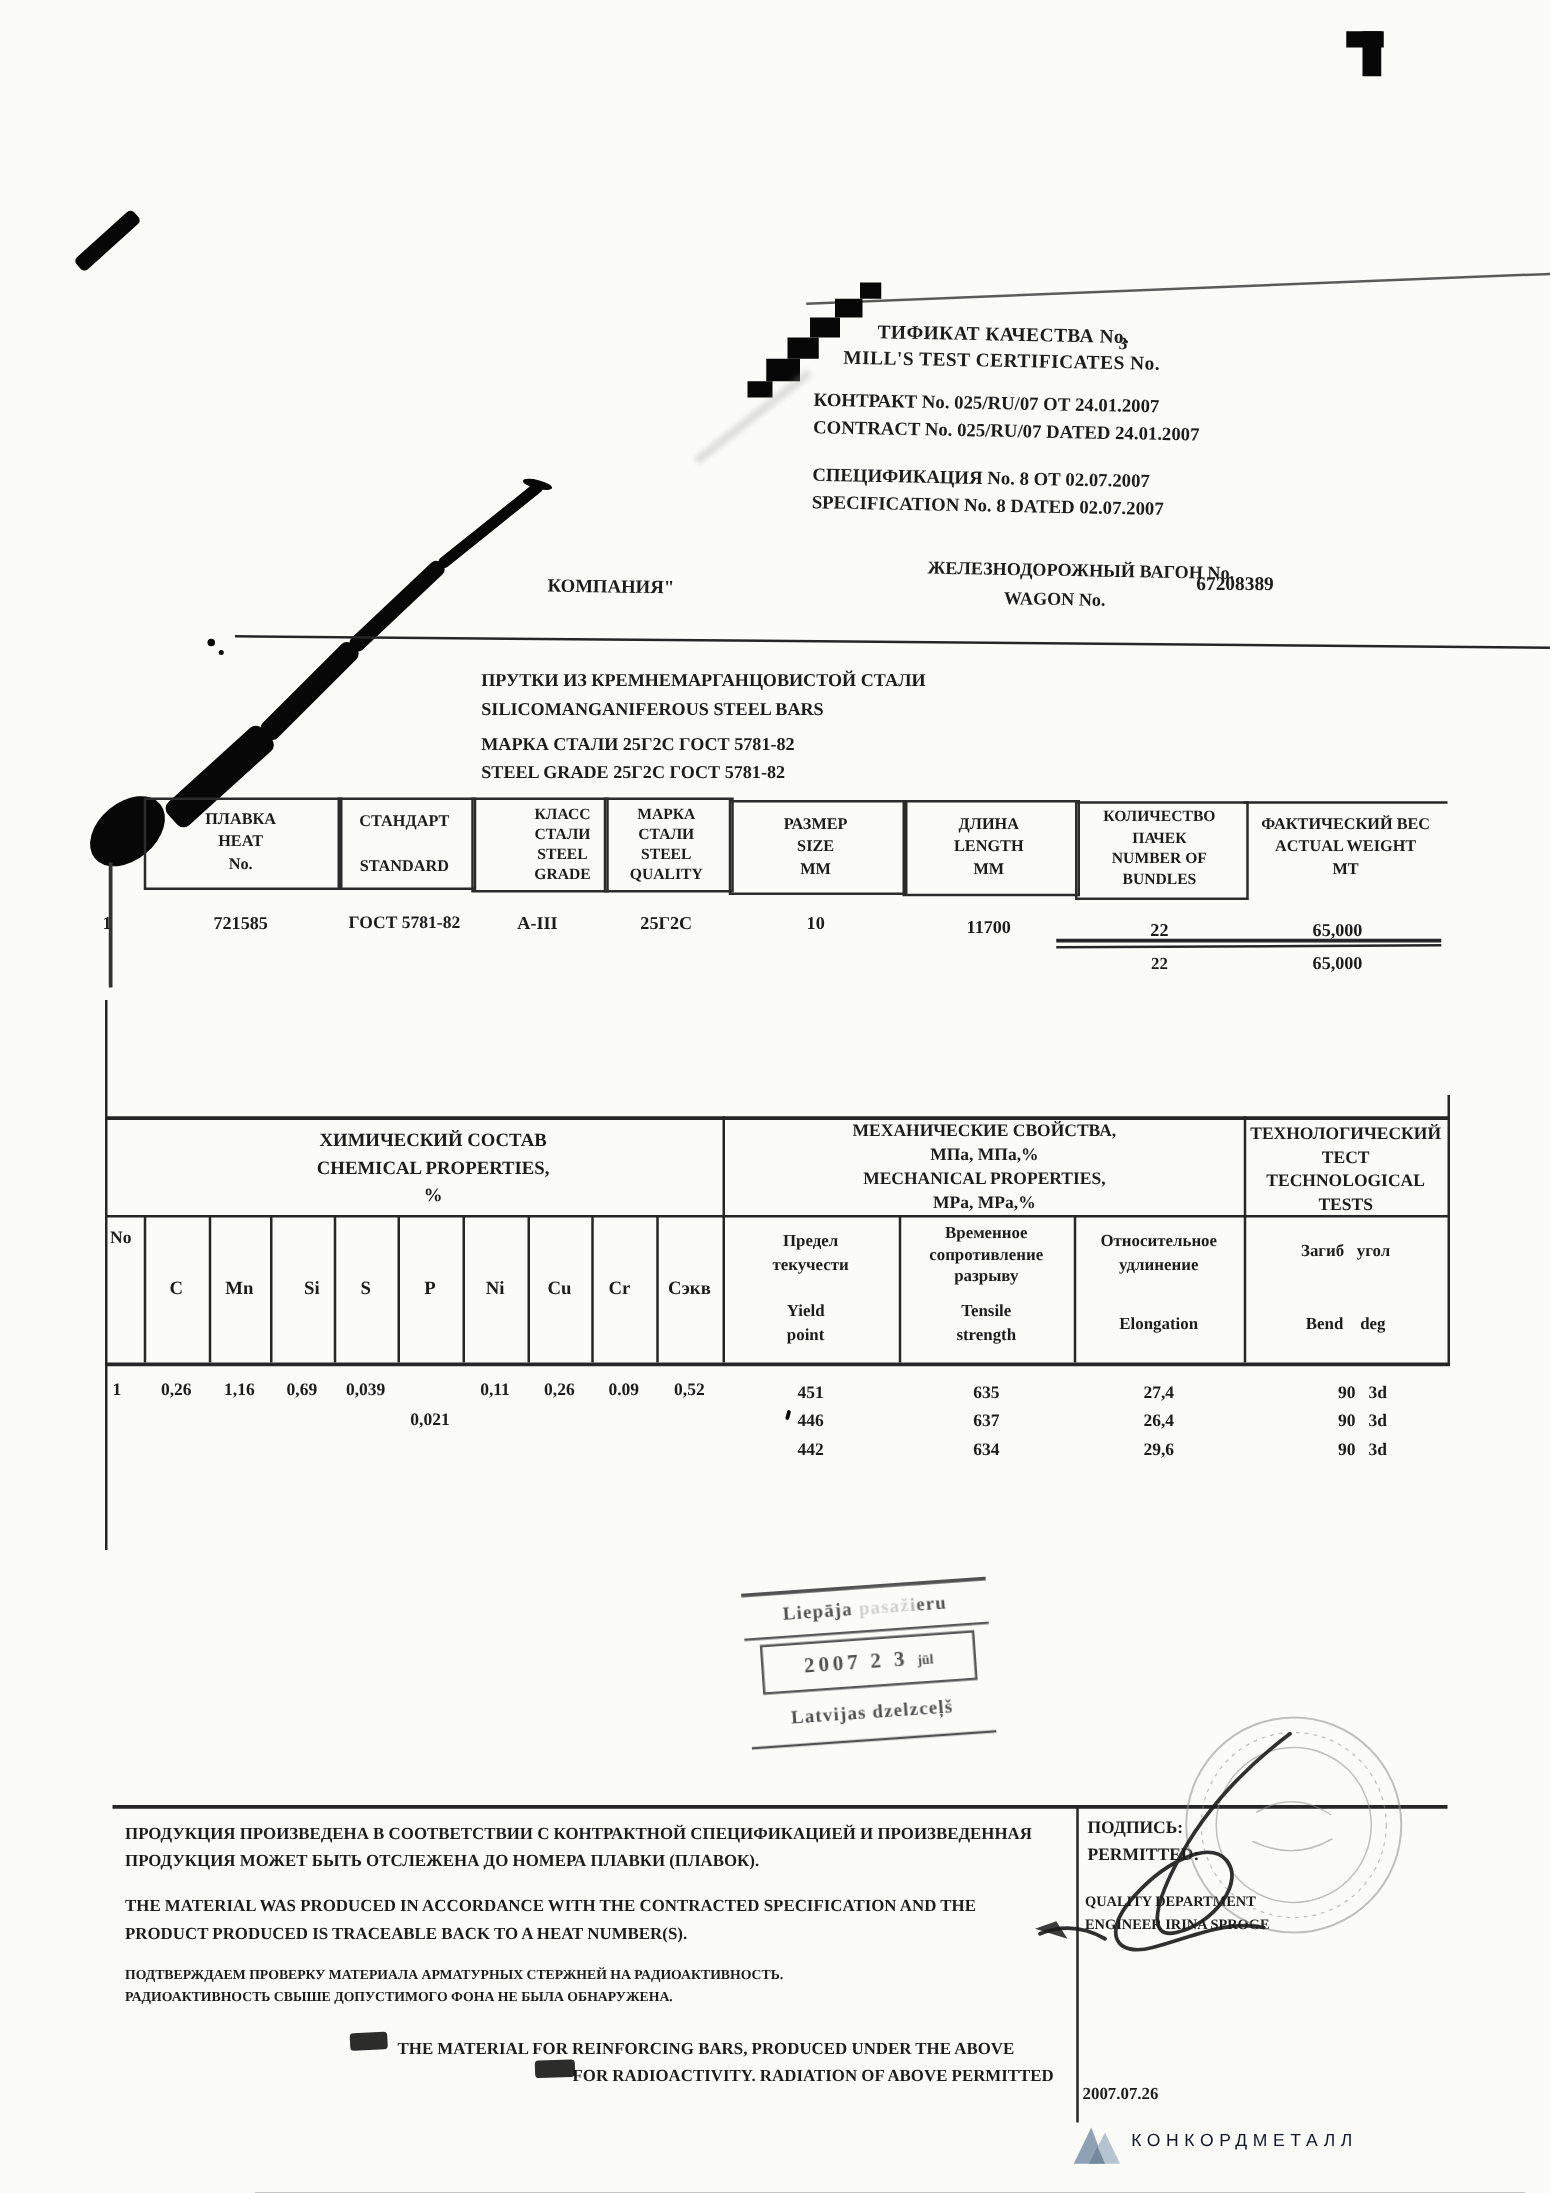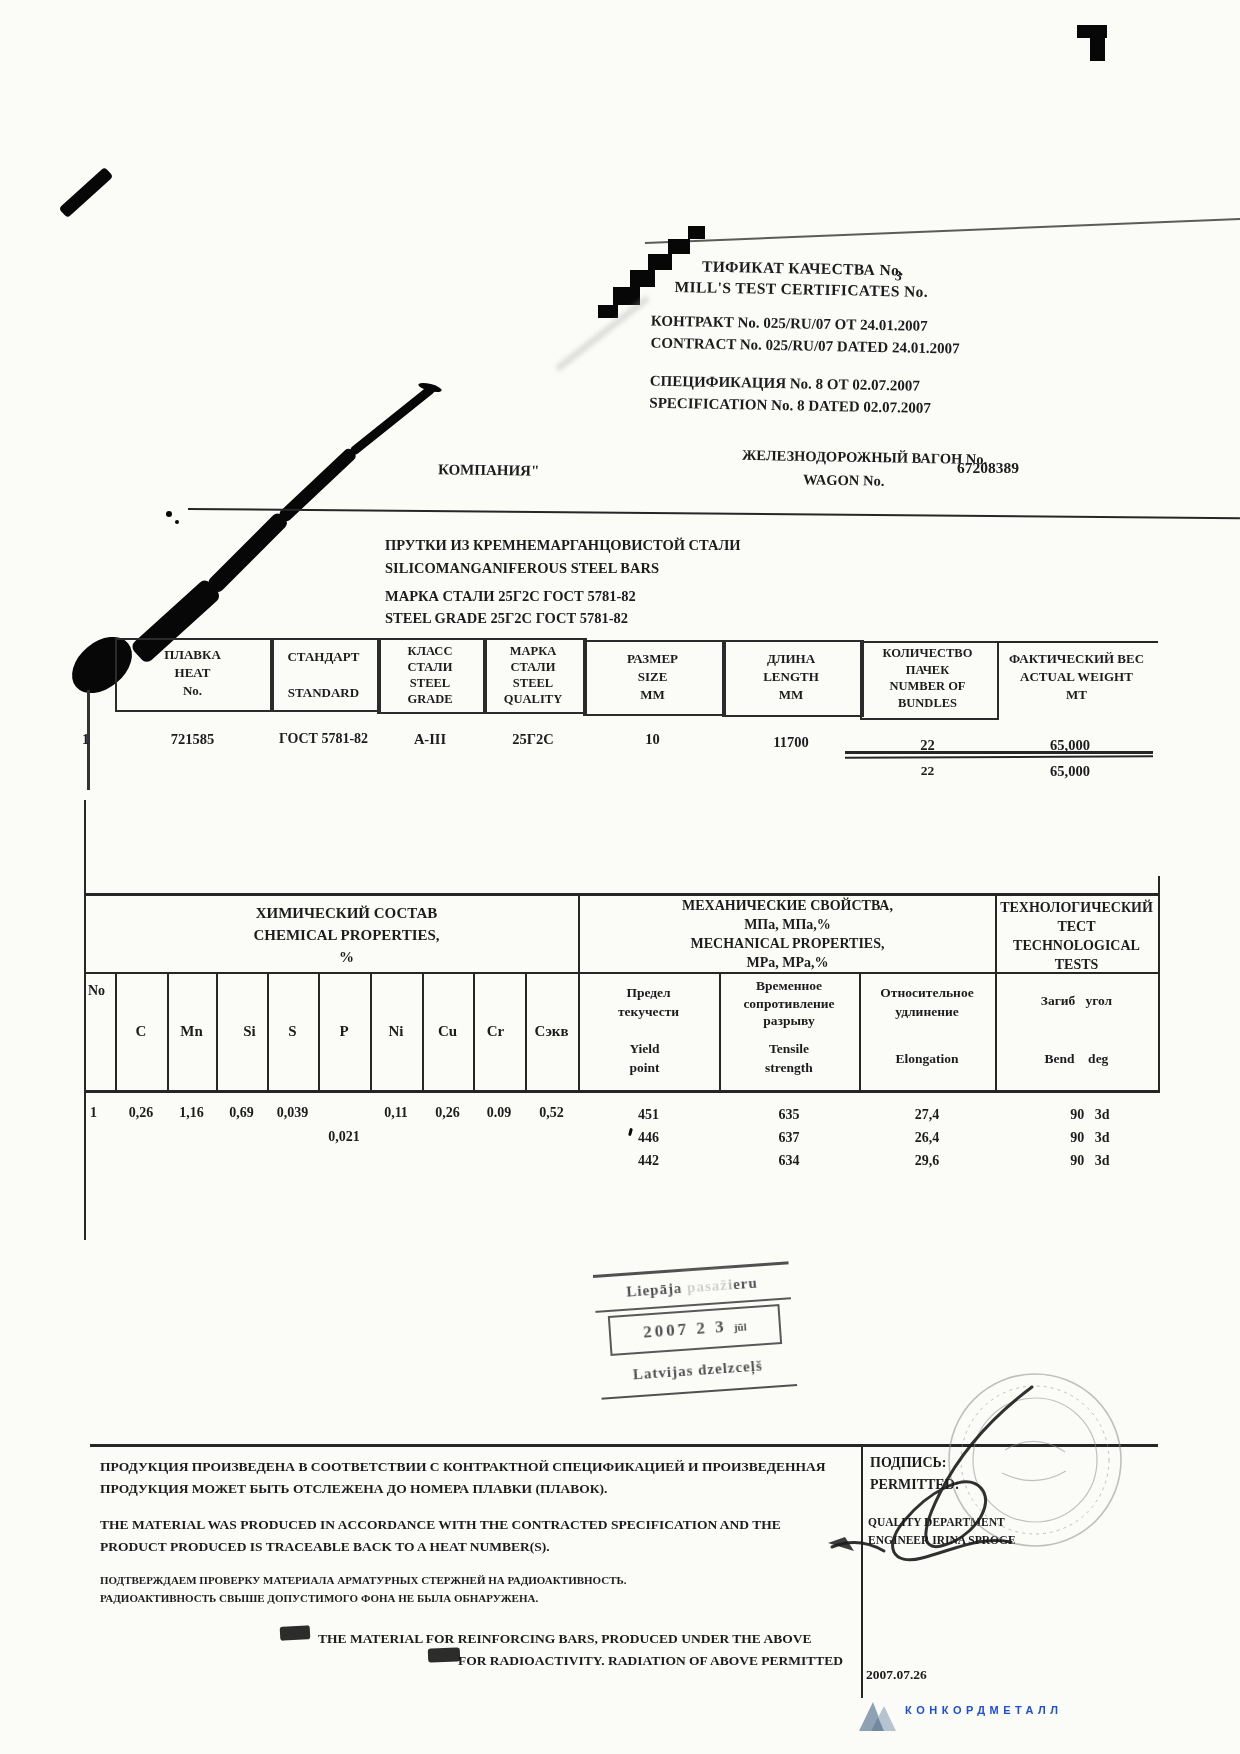"КЛАСС" div.t { padding-left: none -> 20px }
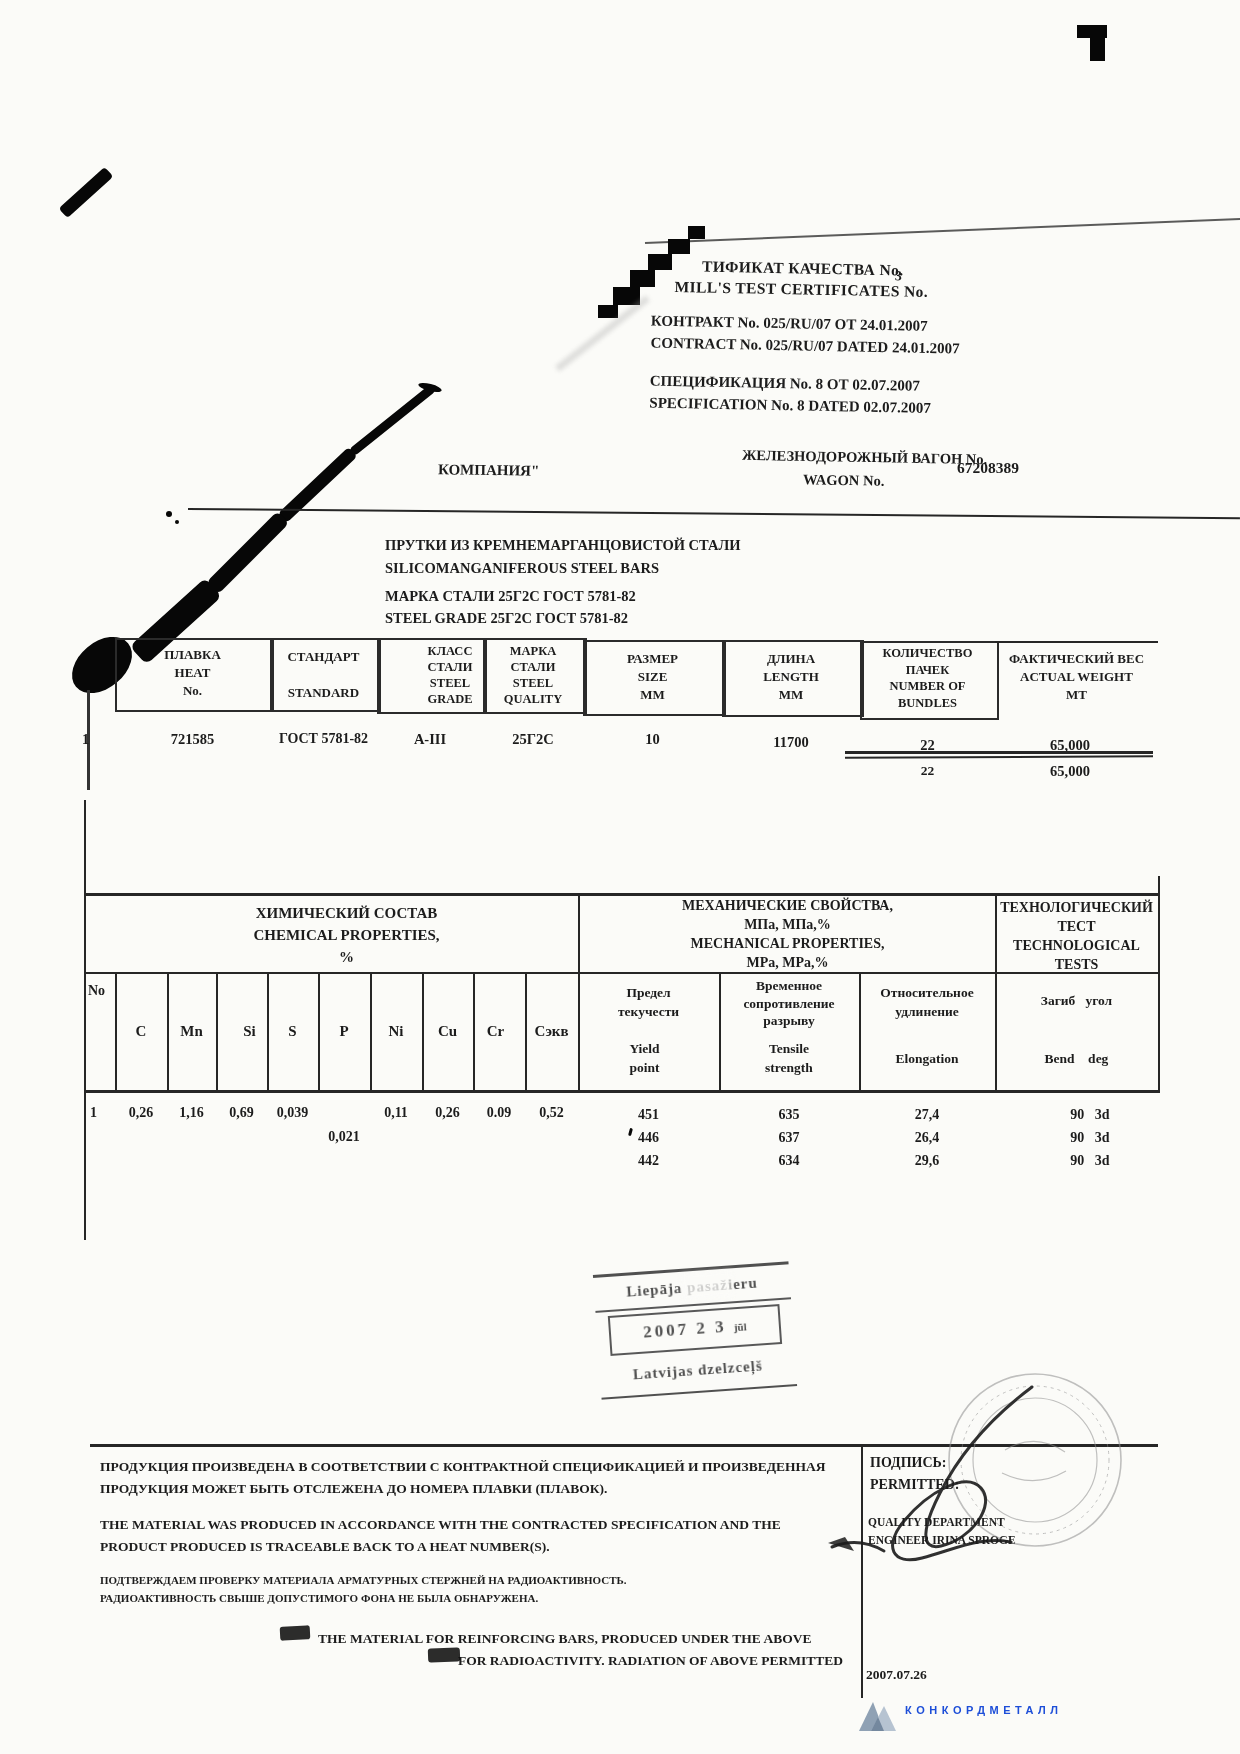"КОНКОРДМЕТАЛЛ" div { color: #1d4ed8 -> #0f172a; font-size: 11px -> 14px; font-weight: 700 -> 400 }
